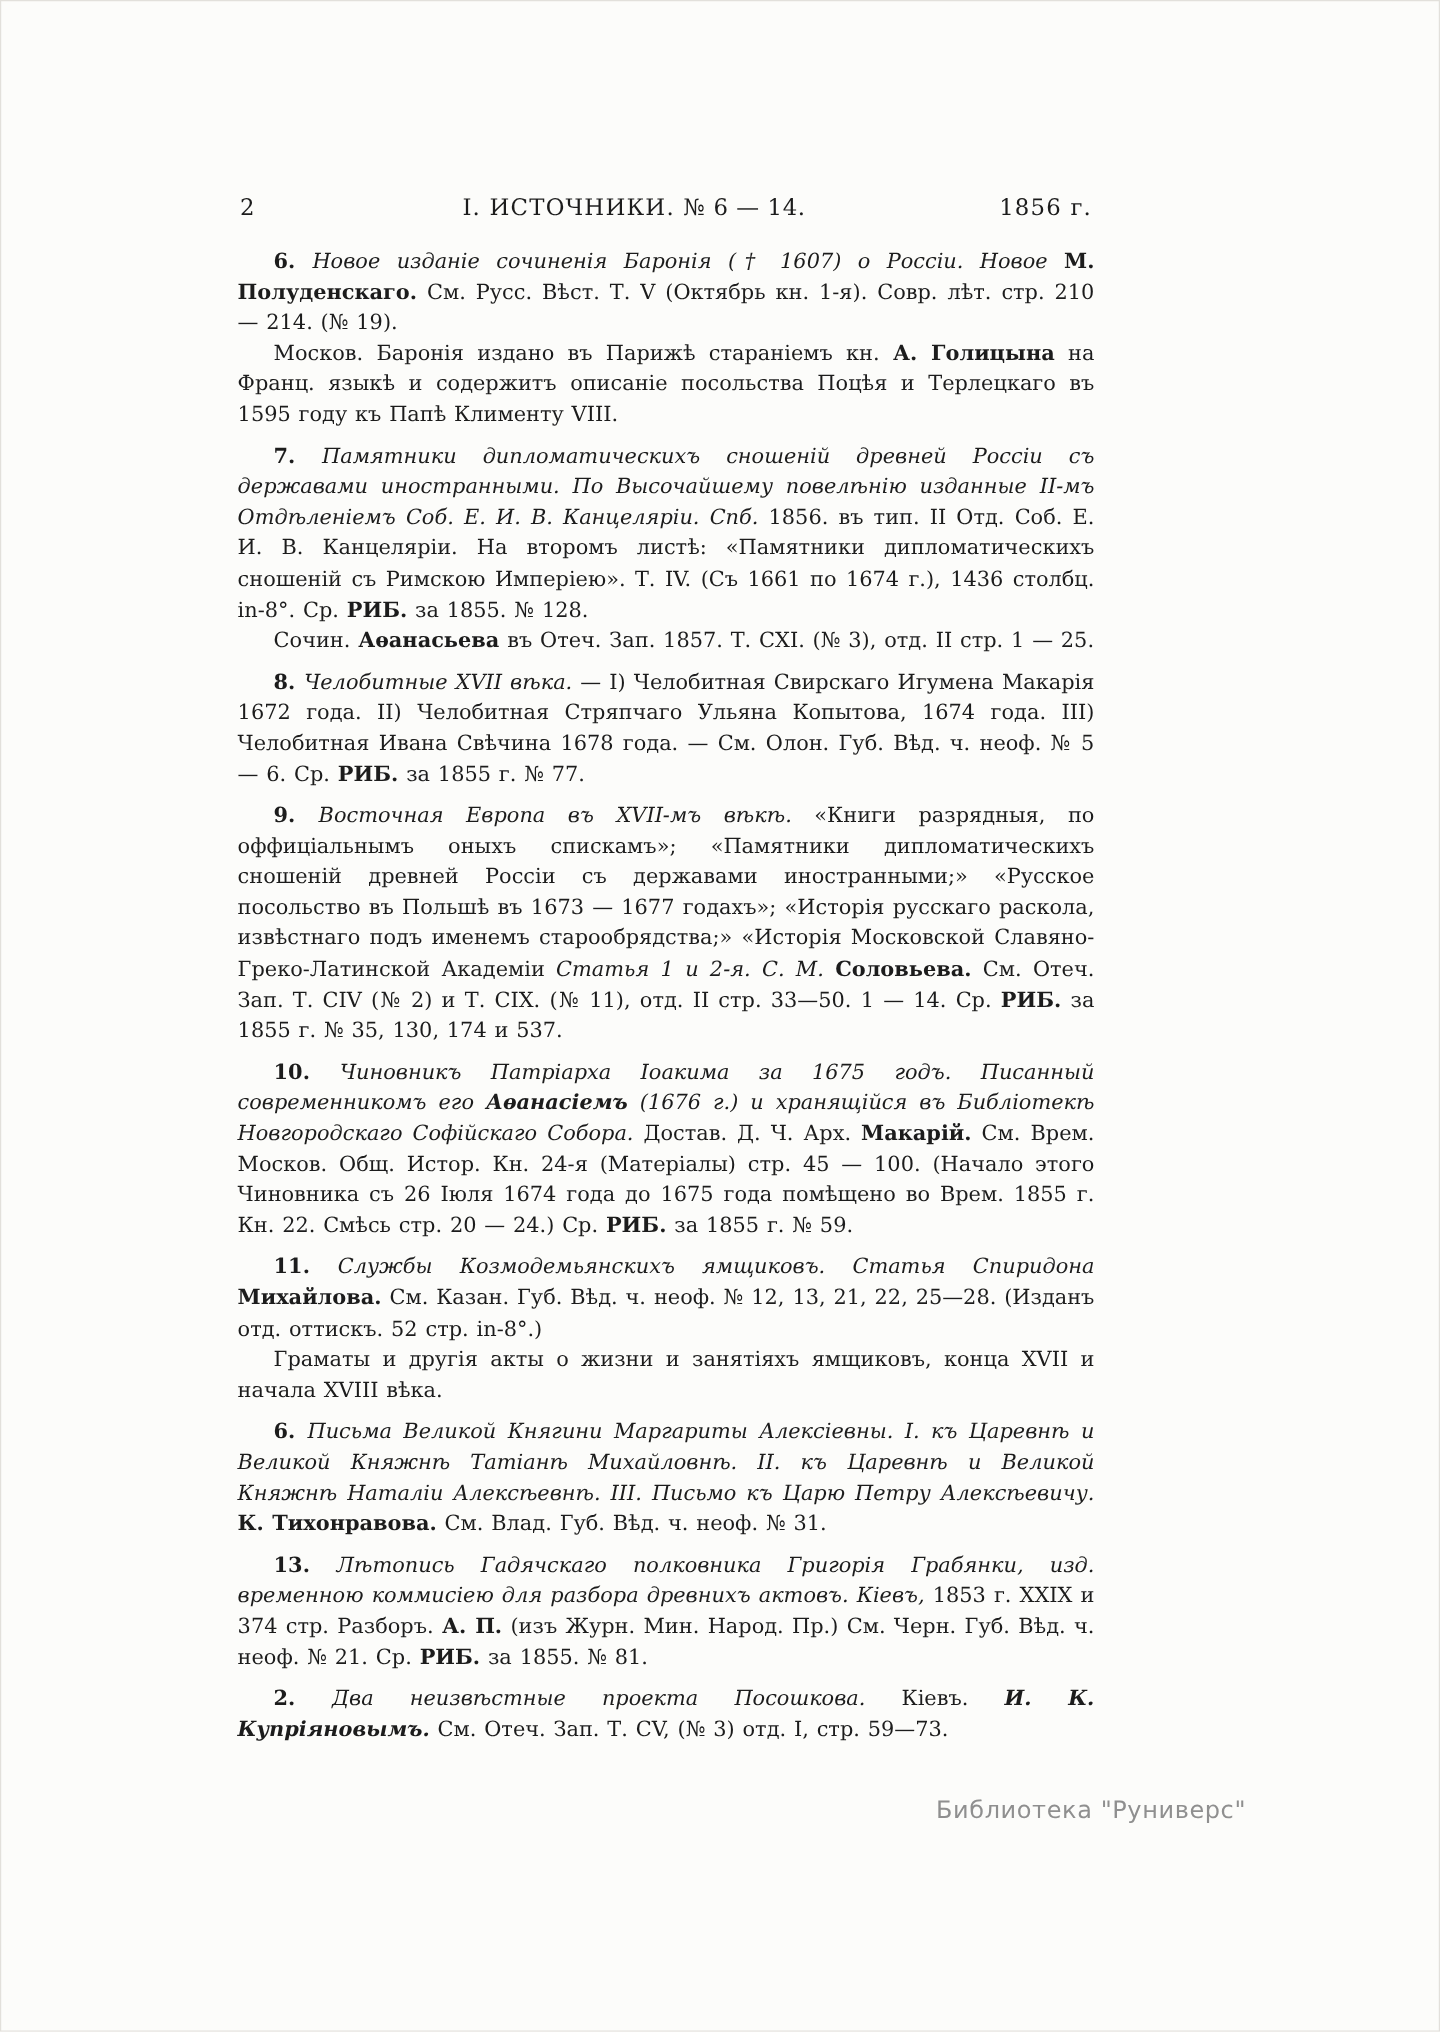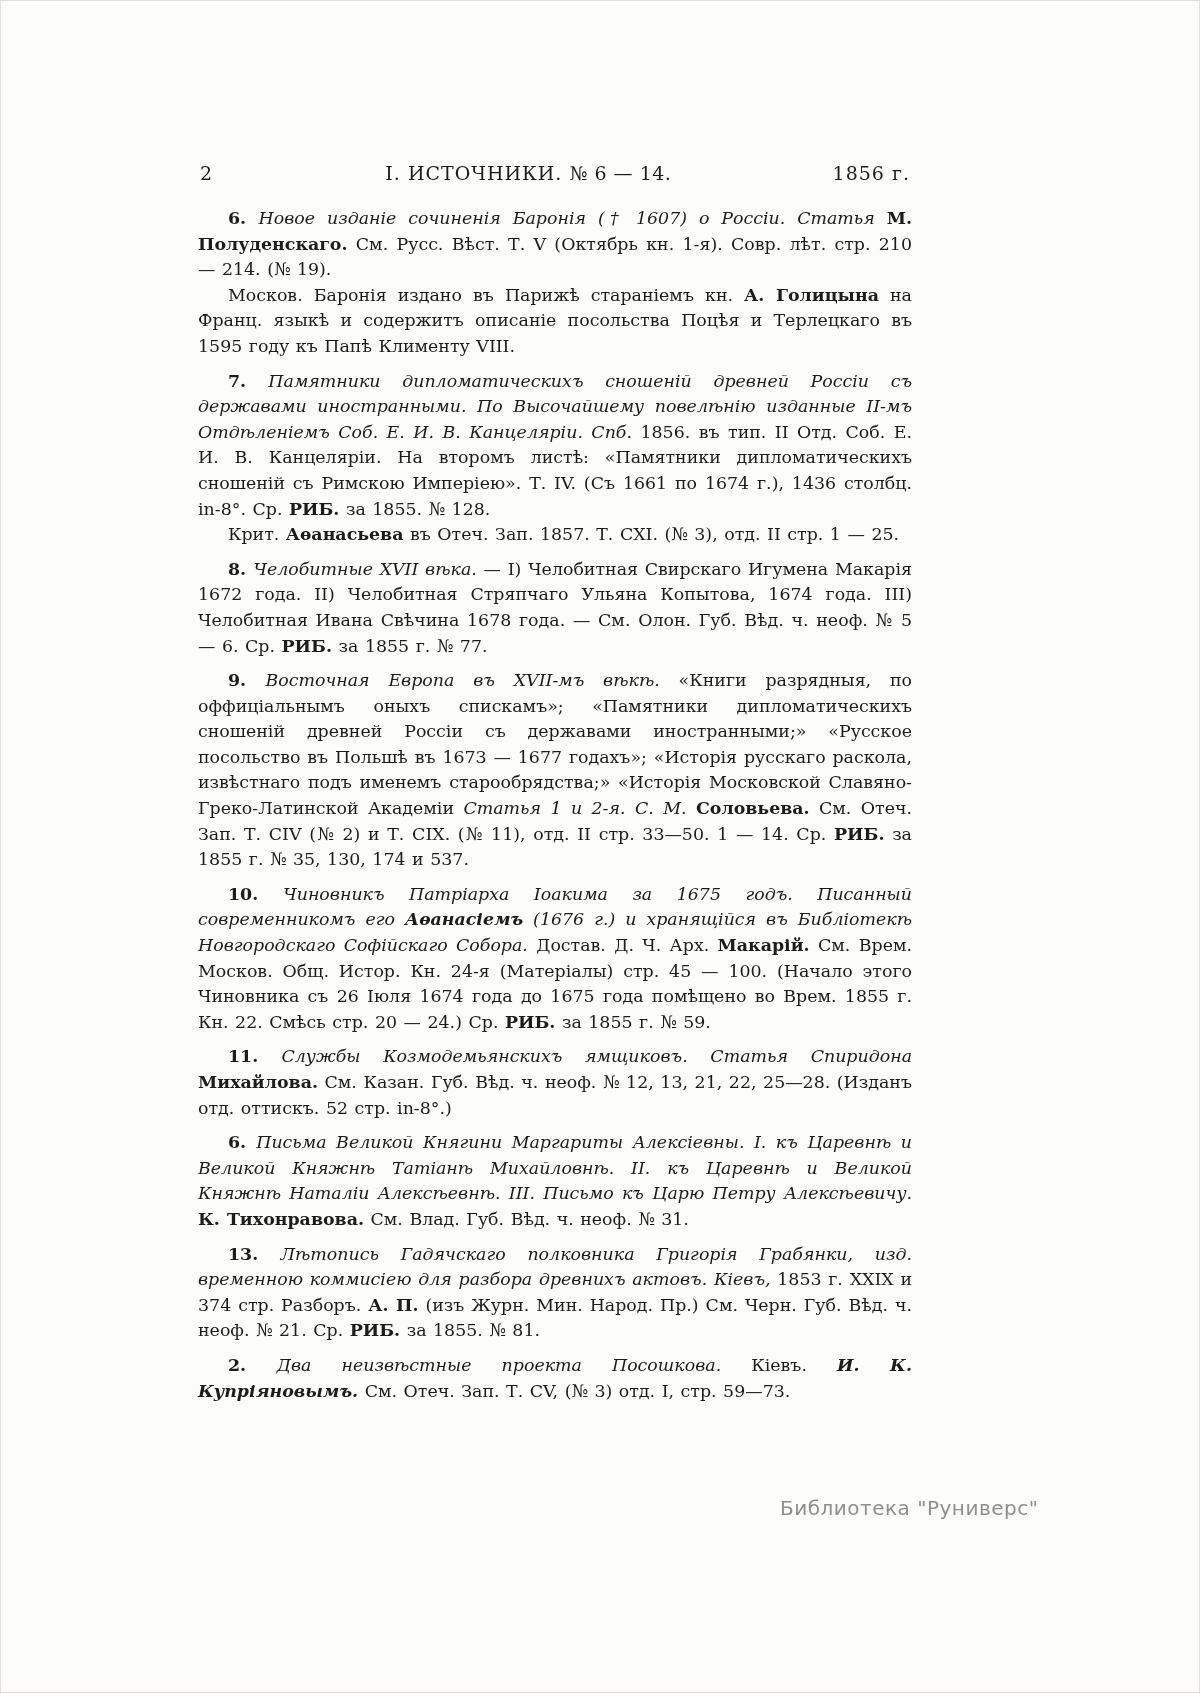"Статья" span.i { text: Статья -> Новое }
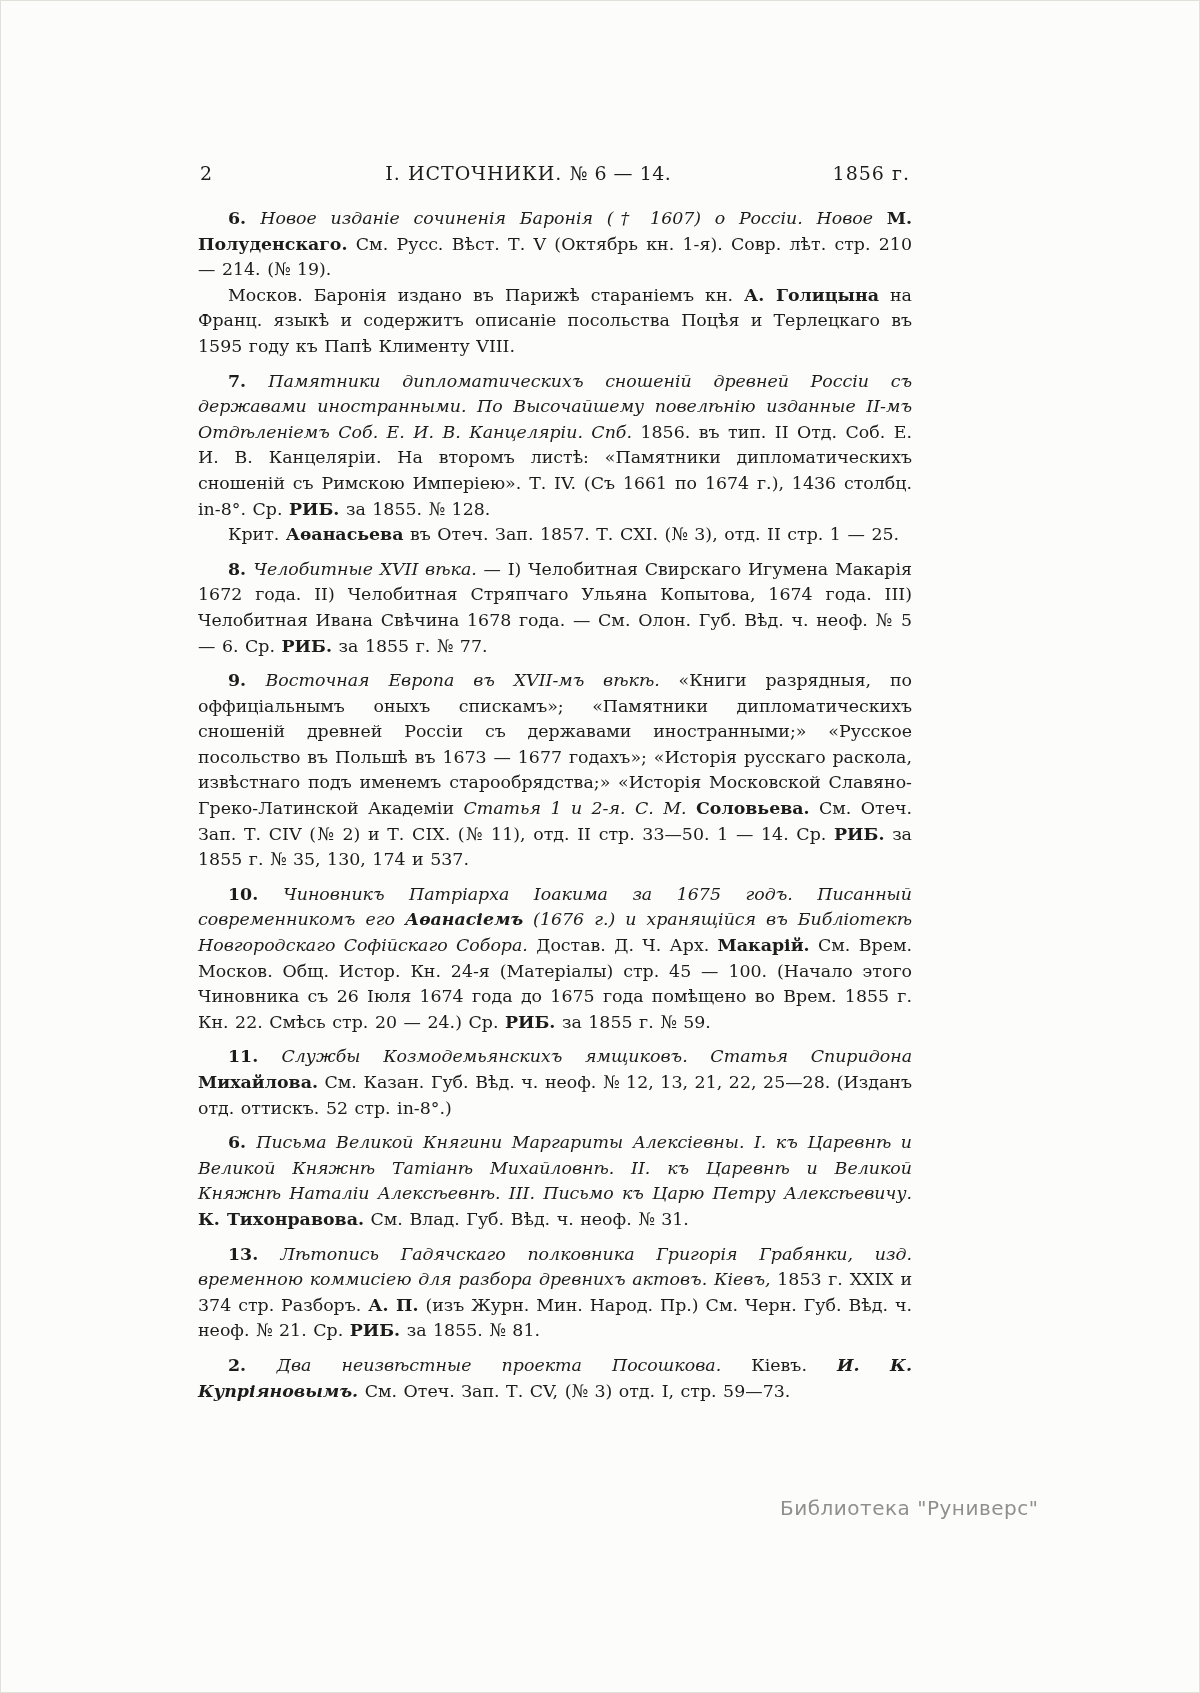"Крит." span { text: Крит -> Сочин }
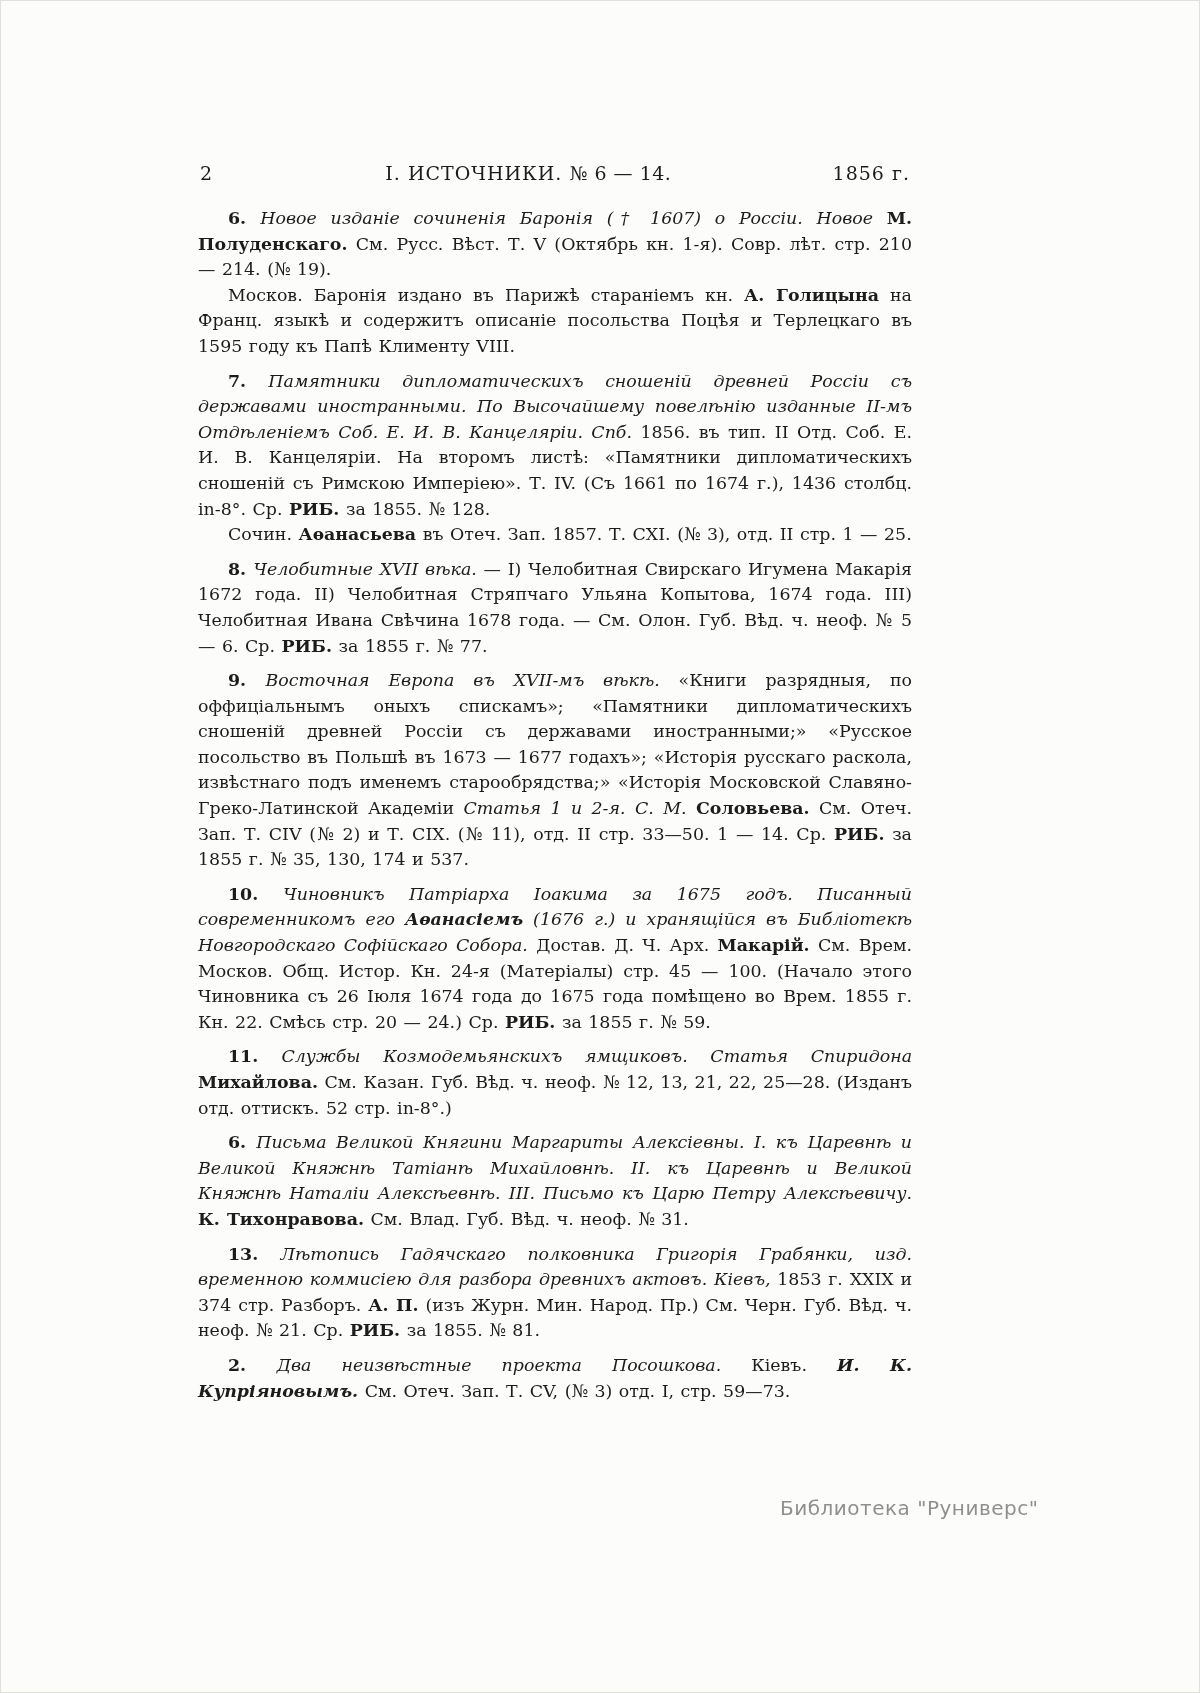"Граматы и другія акты о" p.para { html: none -> <p><span>Граматы и другія акты о жизни и занятіяхъ ямщиковъ, конца XVII и начала XVIII вѣка.</span></p> }
